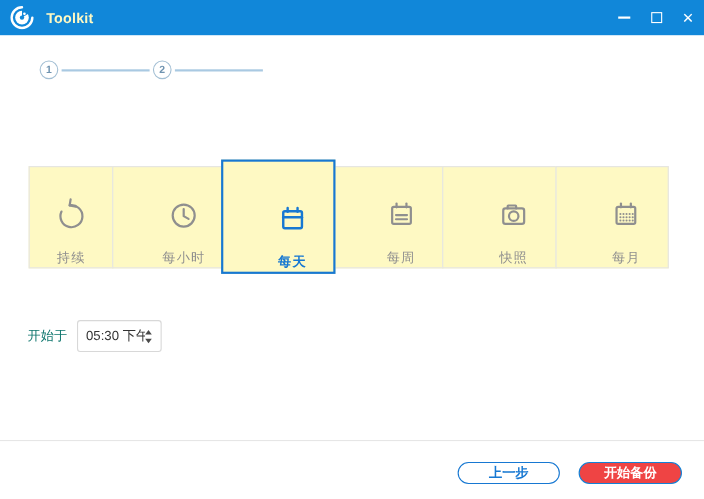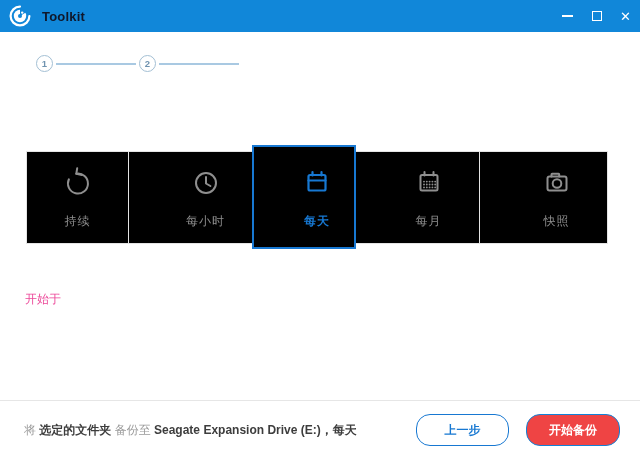"Toolkit" .titlebar .app-title { color: #0f172a -> #fef9c3 }
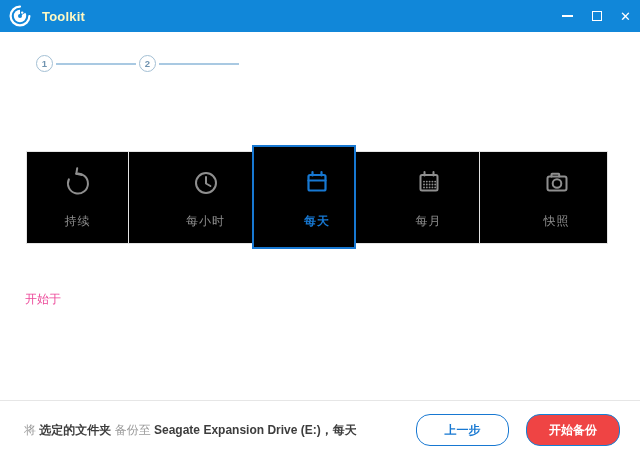"持续" .freq-cell { background: #000000 -> #fef9c3; justify-content: center -> flex-end }
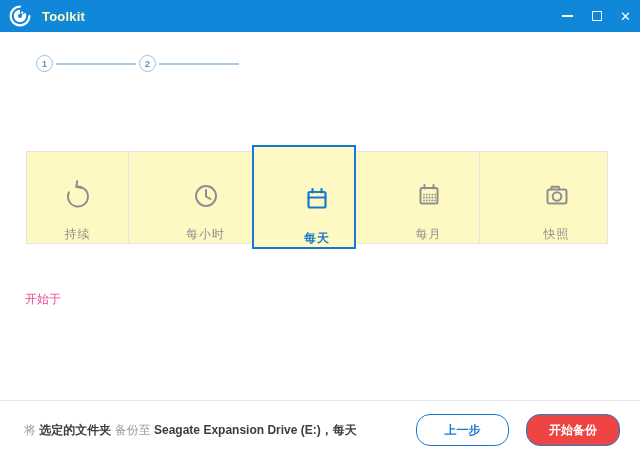"每周" div.freq-cell { html: none -> <div> <svg> <rect></rect> <line></line> <line></line> <line></line> <line></line> </svg> <span>每周</span> </div> }
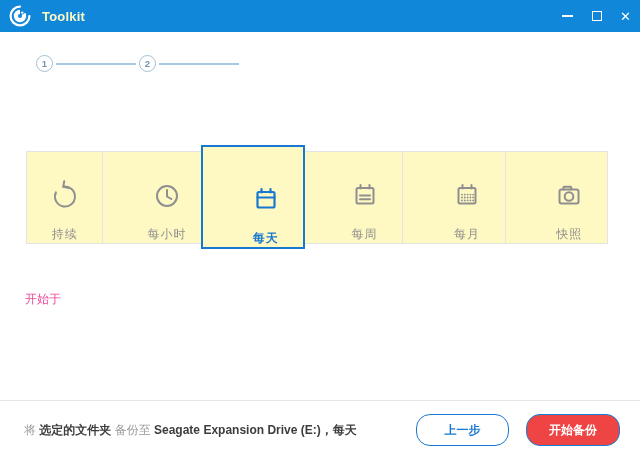"每月" div.freq-cell { order: before "快照" -> after "快照" }
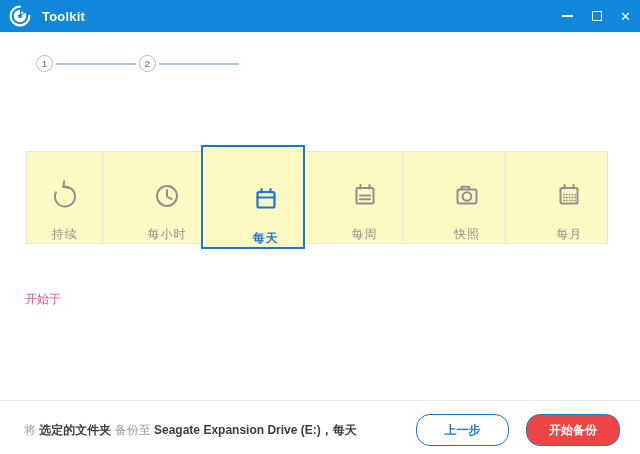"开始于" .schedule-label { color: #ec4899 -> #0f766e }
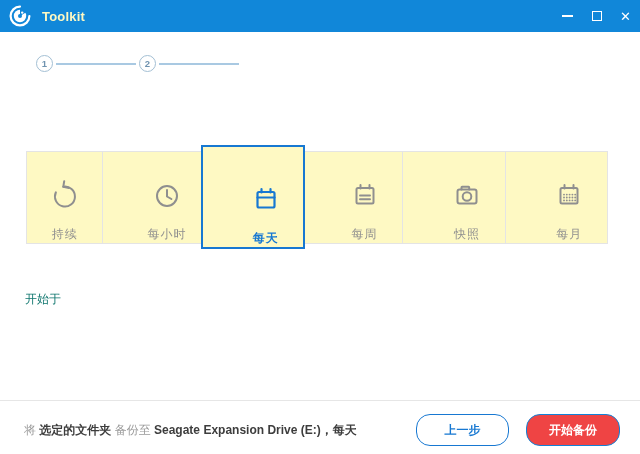"05:30 下午" div.time-box { html: none -> <div> <input> <span> <span></span> <span></span> </span> </div> }
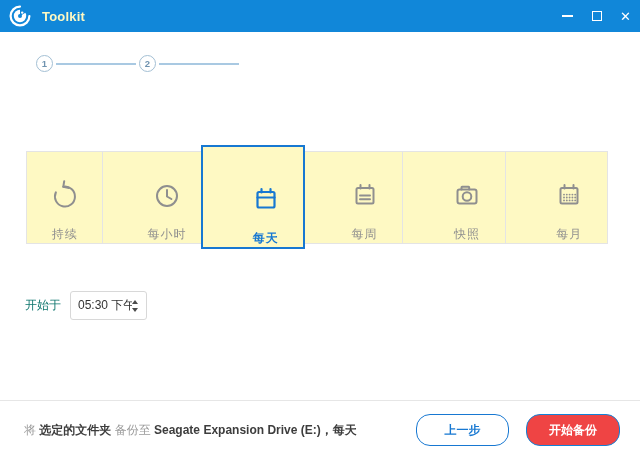"将 选定的文件夹 备份至 Seagate Expansion" span.summary { html: <span><span>将 </span><span>选定的文件夹</span><span> 备份至 </span><span>Seagate Expansion Drive (E:)</span><span>，</span><span>每天</span></span> -> none }
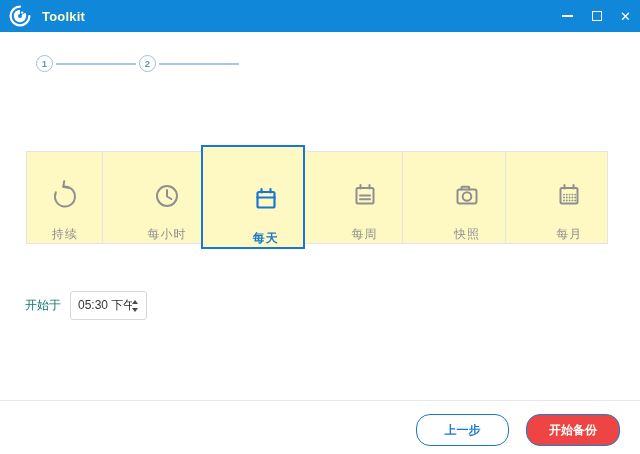"上一步" .btn { height: 32px -> 20px }
